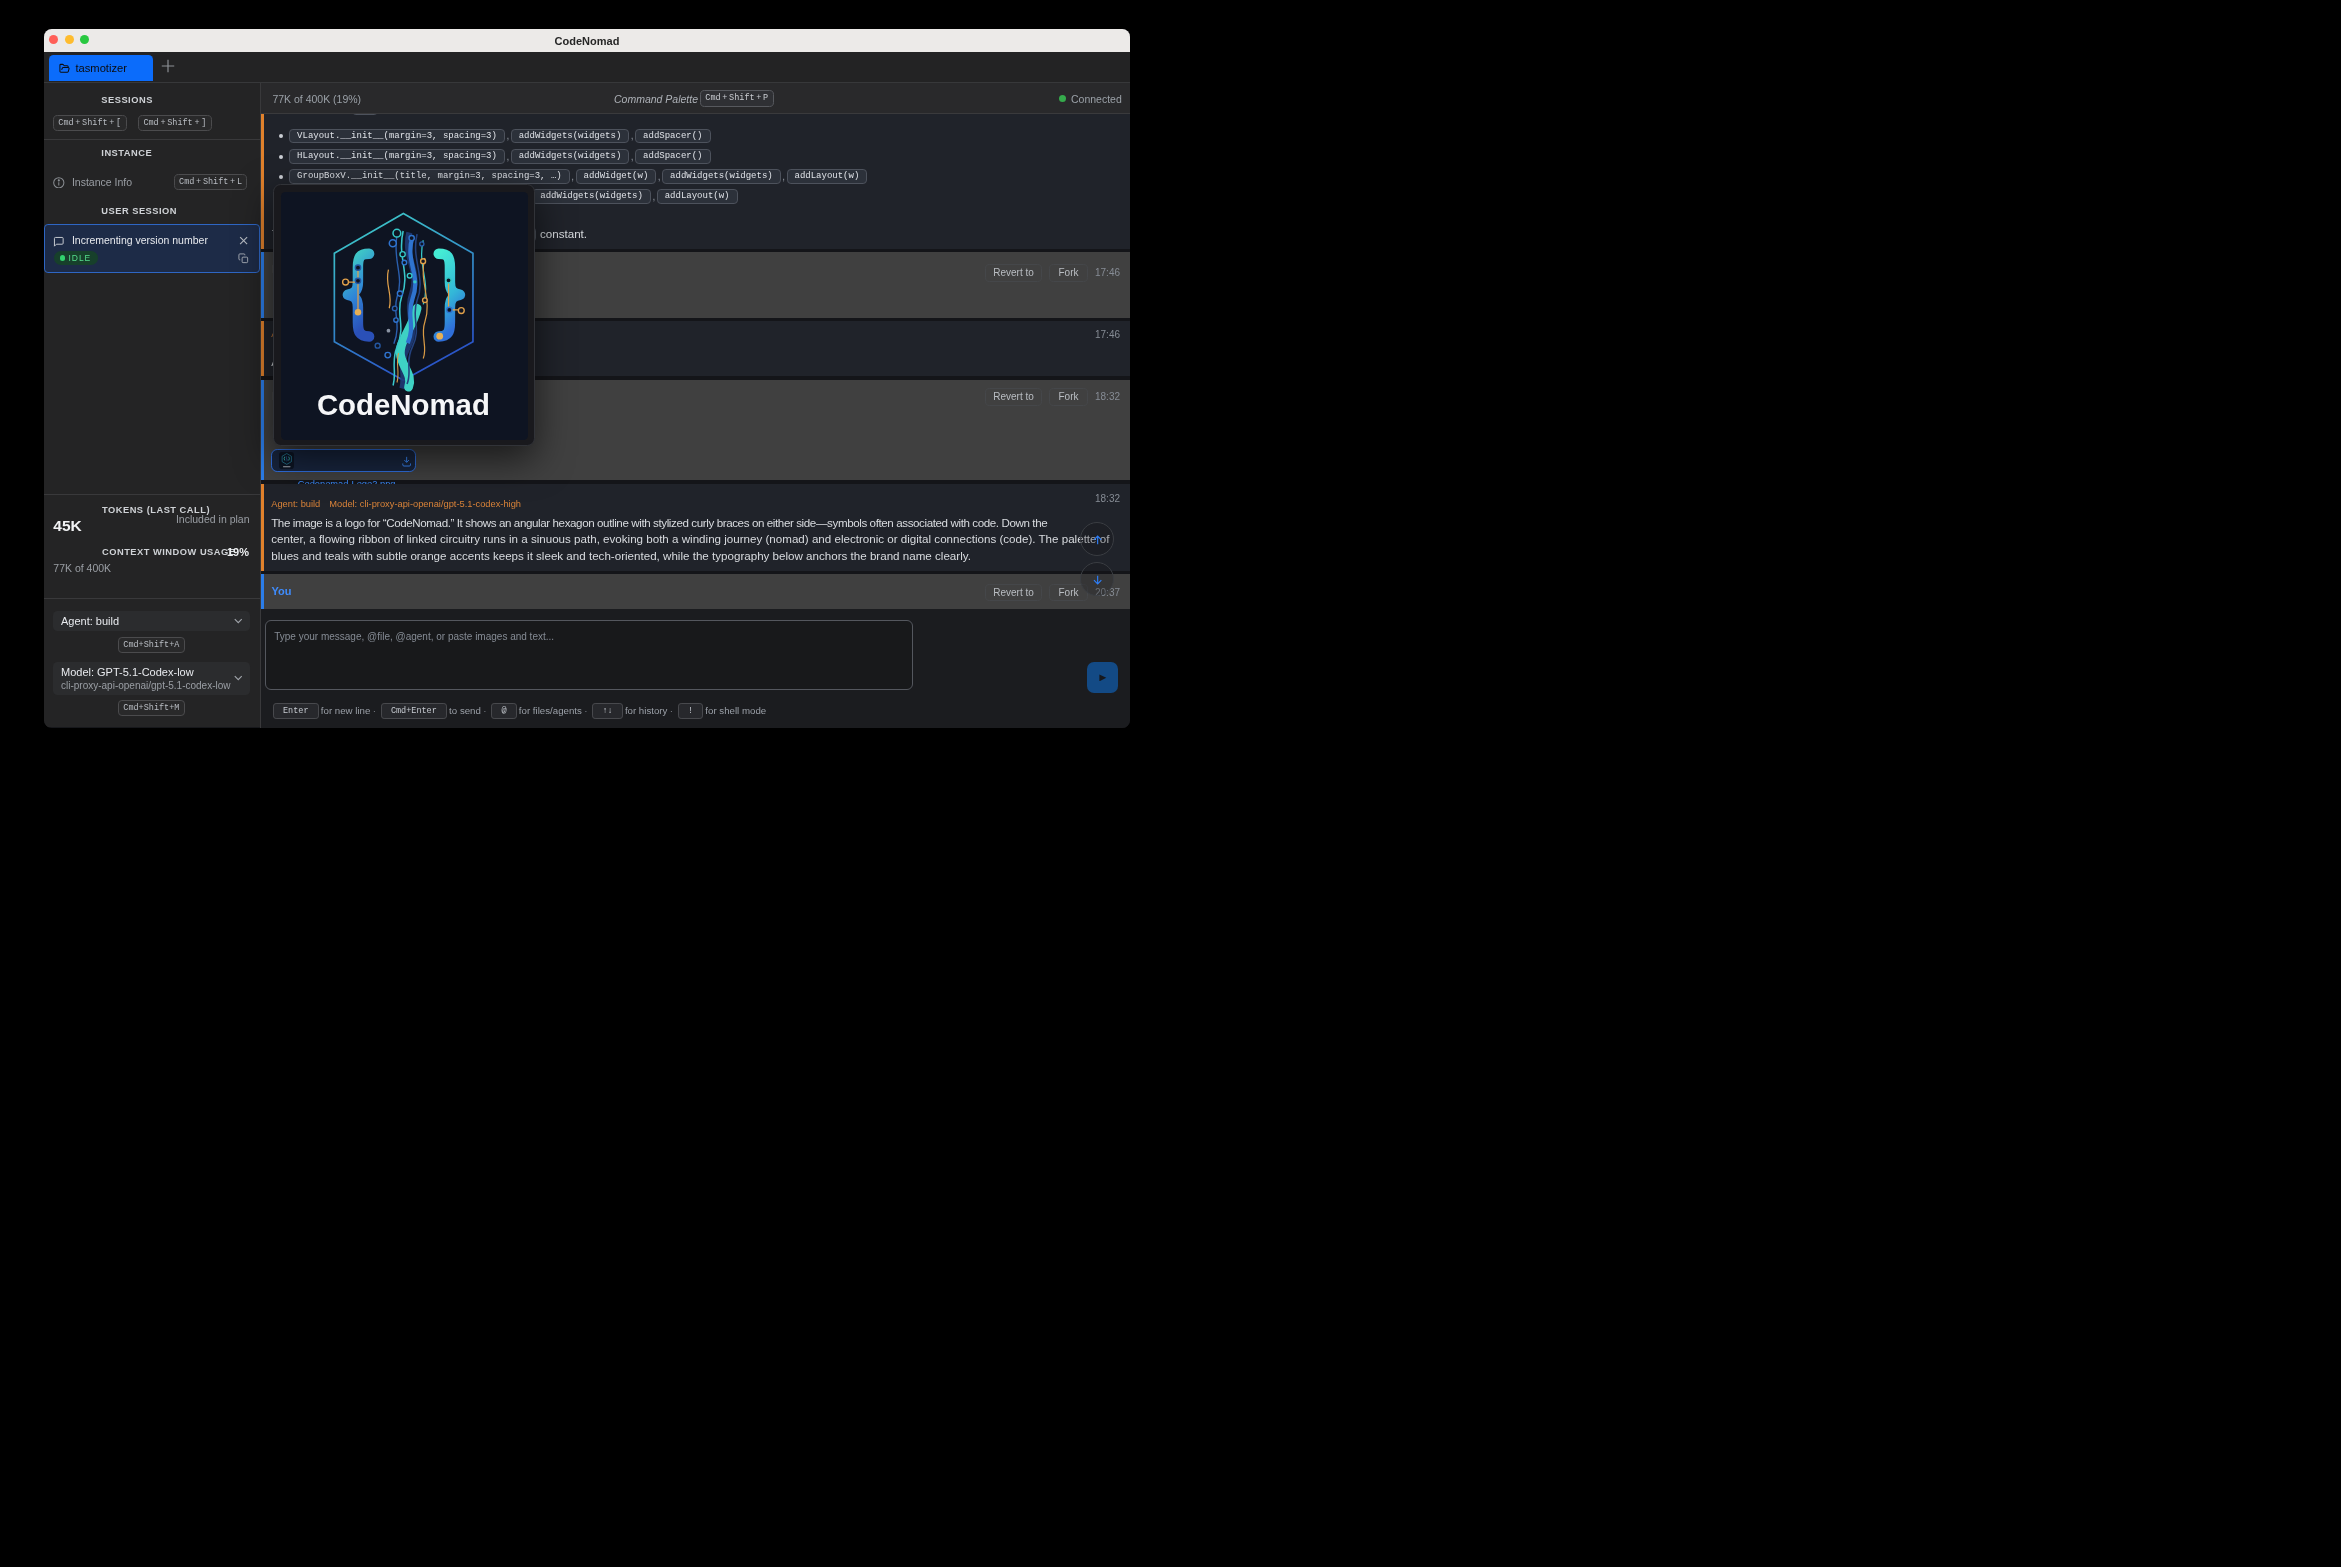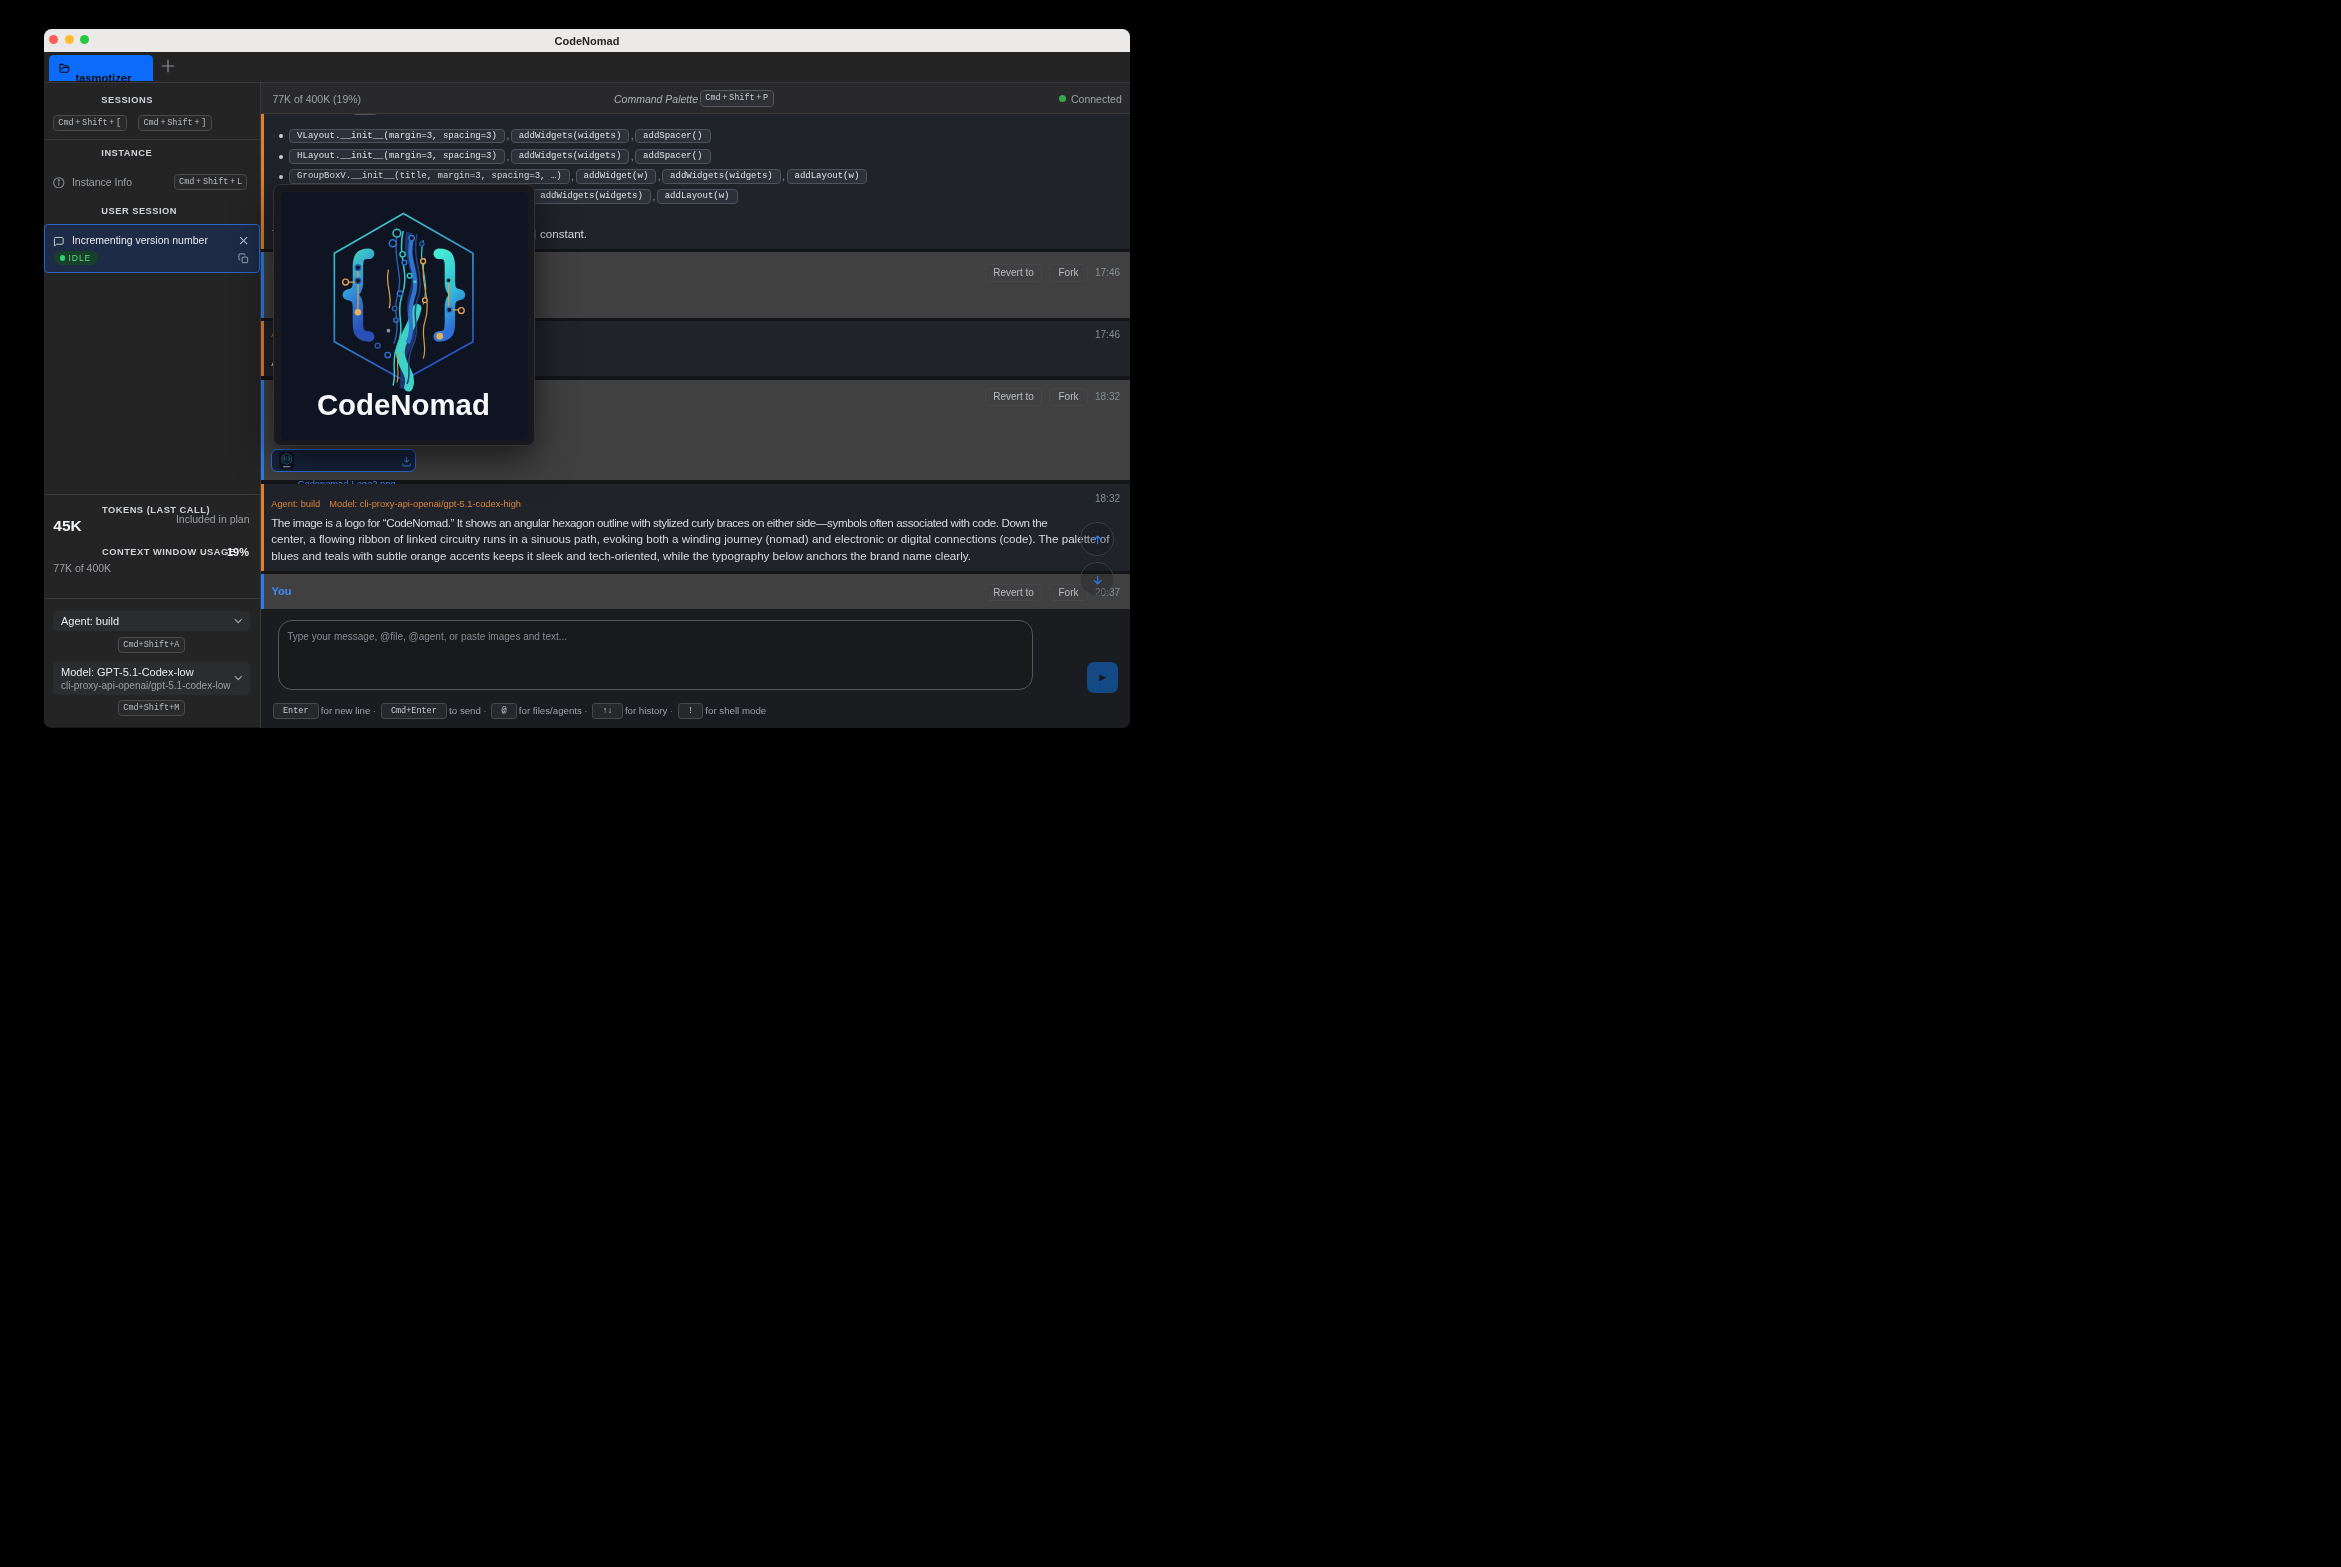"tasmotizer" #tab span { font-weight: bold -> normal; top: 17px -> 7px }
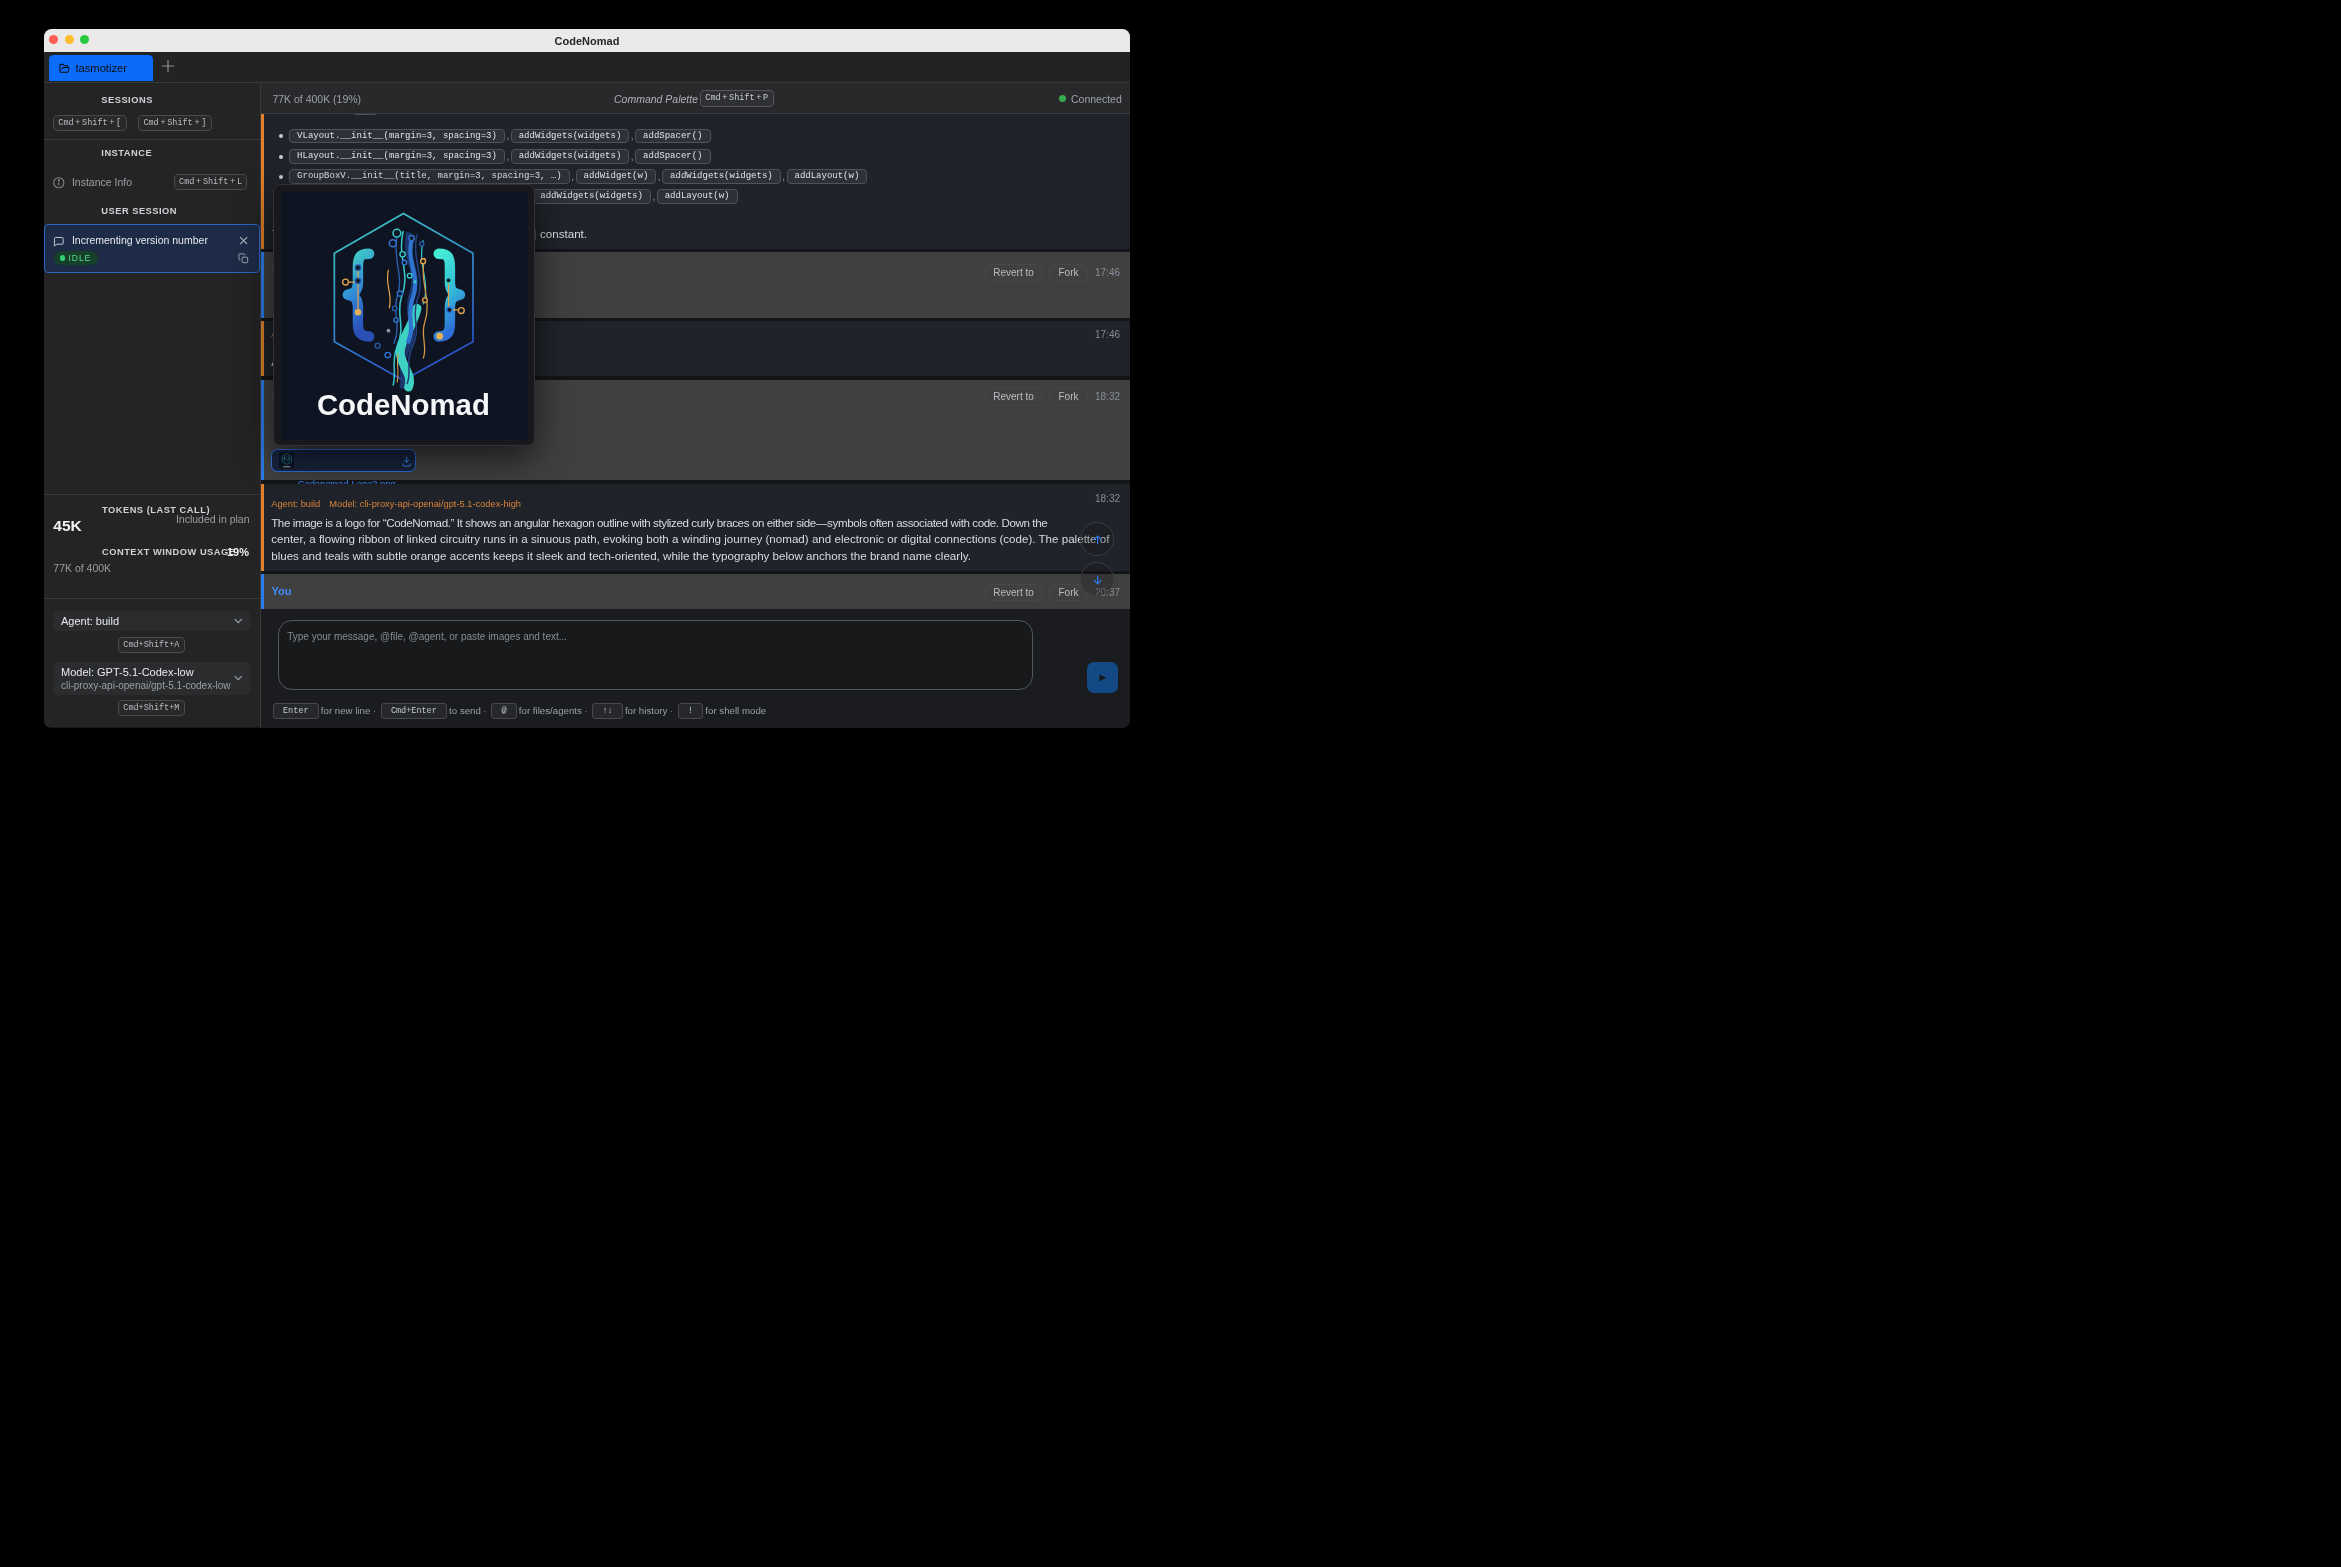"Type your message, @file, @agent," div.abs { border-radius: 14px -> 6px; left: 17px -> 4px; width: 755px -> 648px }
